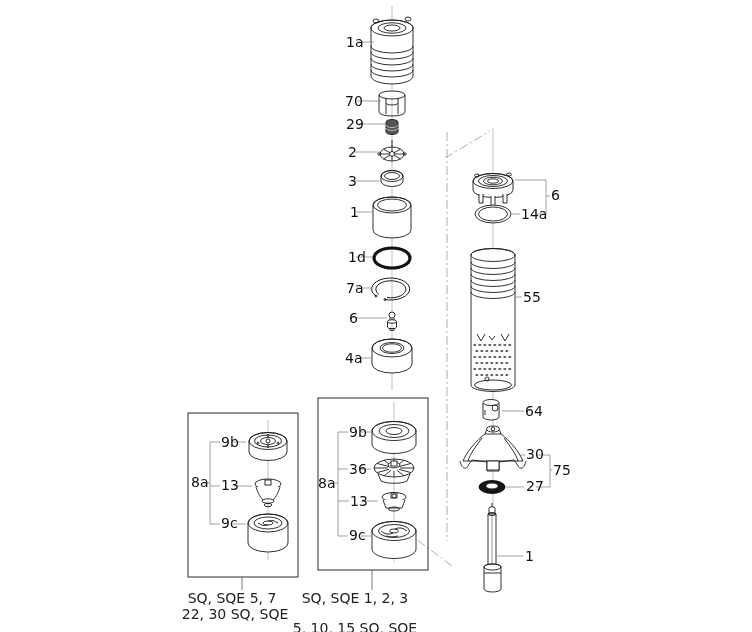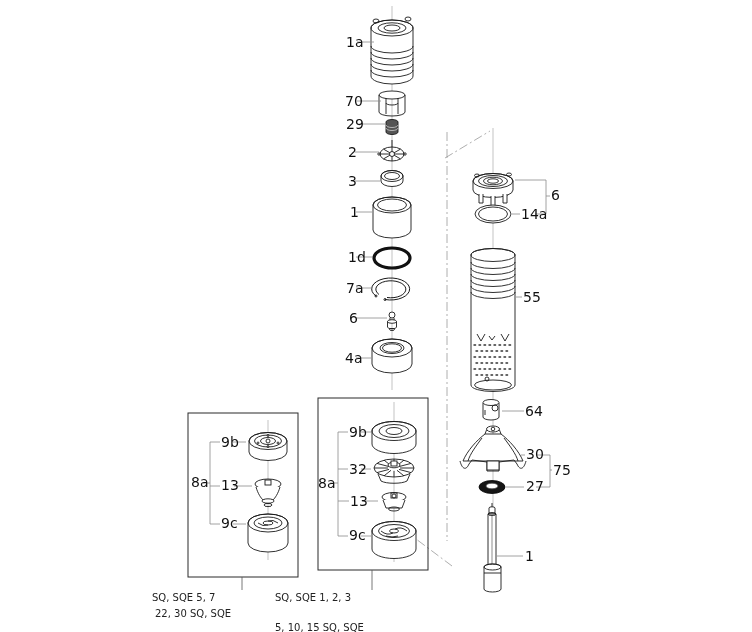"32" div.lbl { text: 32 -> 36 }
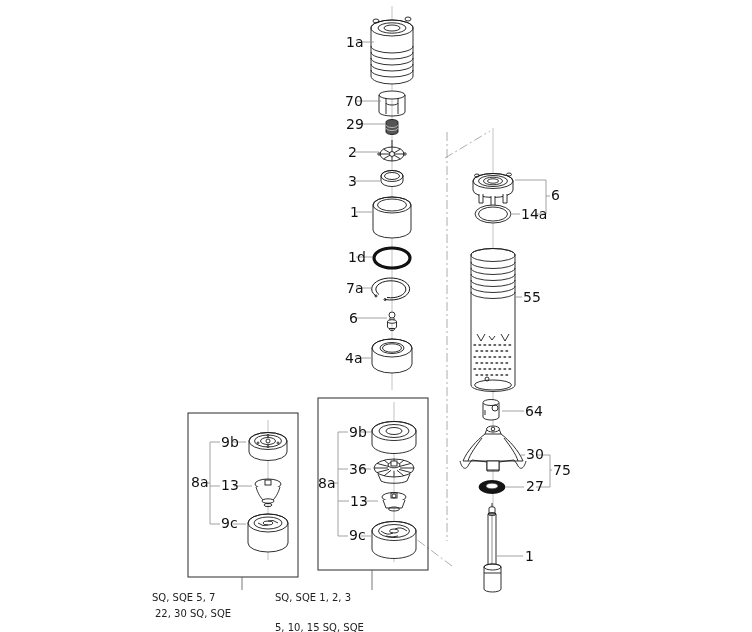"SQ, SQE 5, 7" .cap { font-size: 10px -> 14px; text-align: none -> center }
